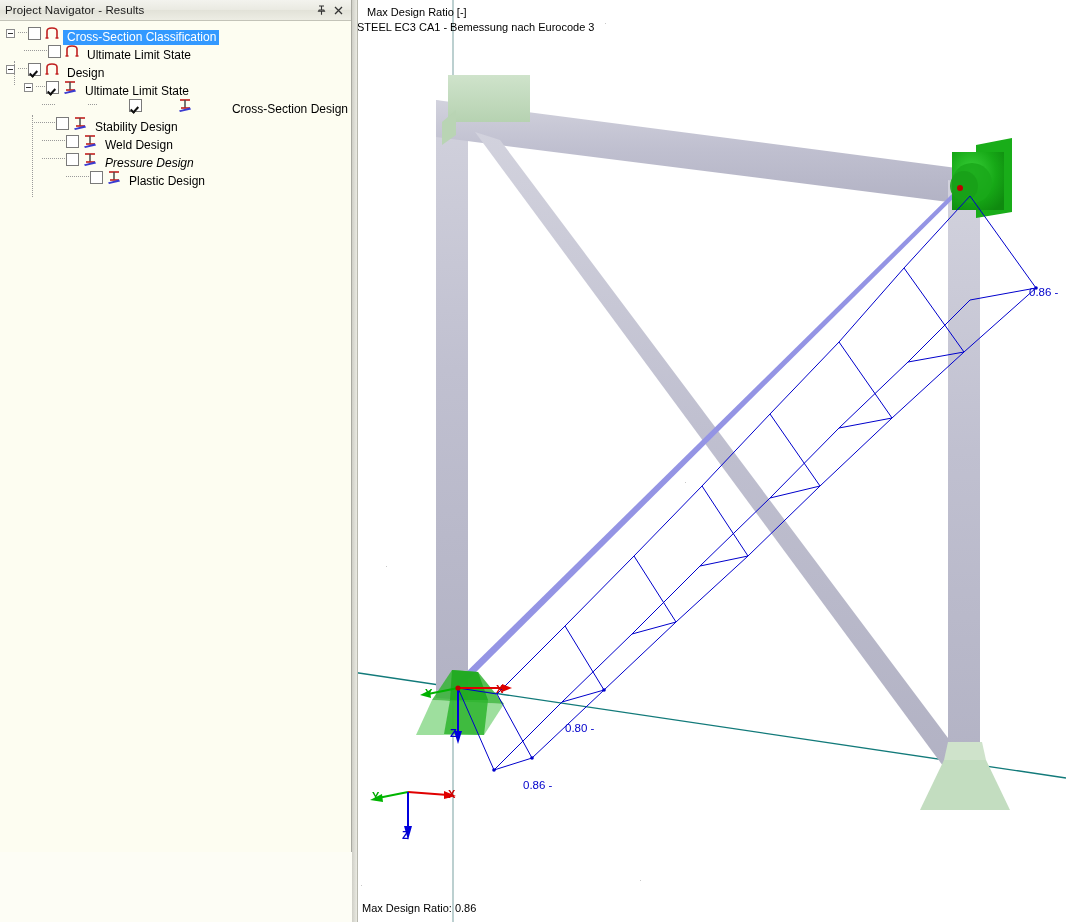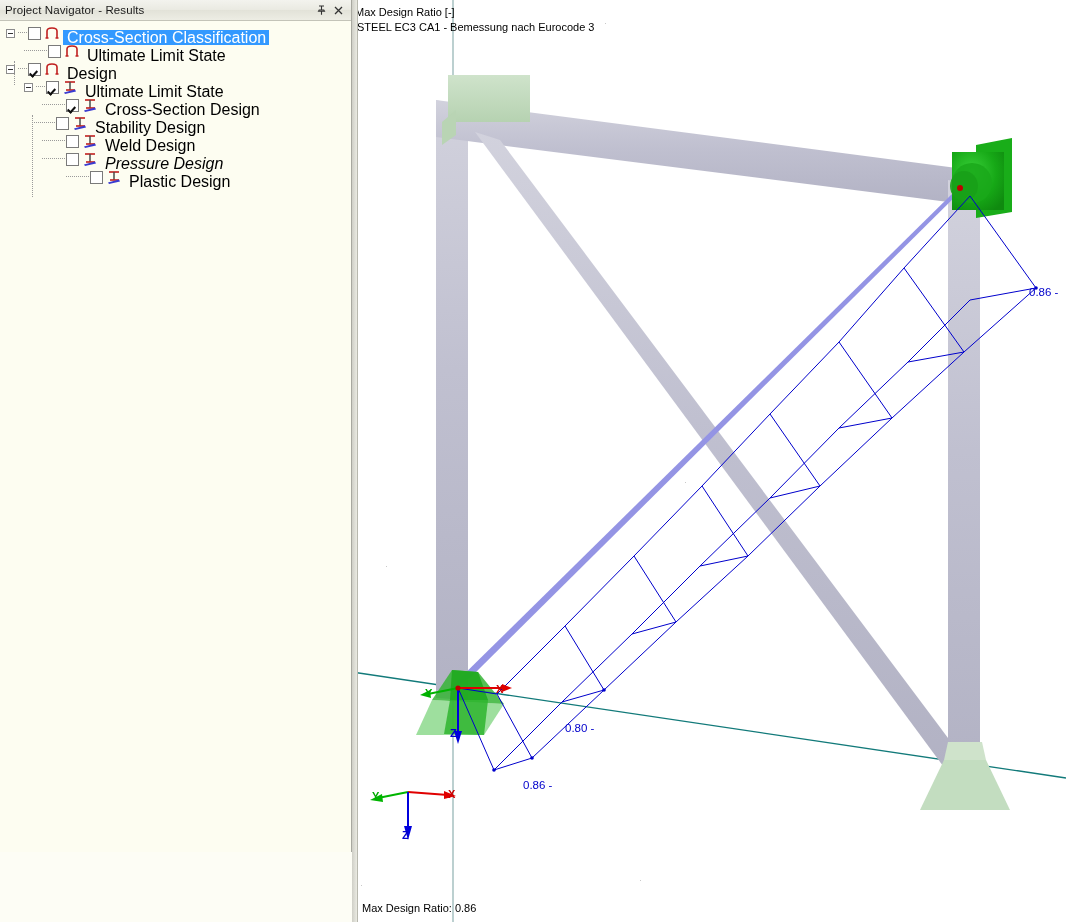"Max Design Ratio [-]" #vp-title1 { left: 3px -> 15px }
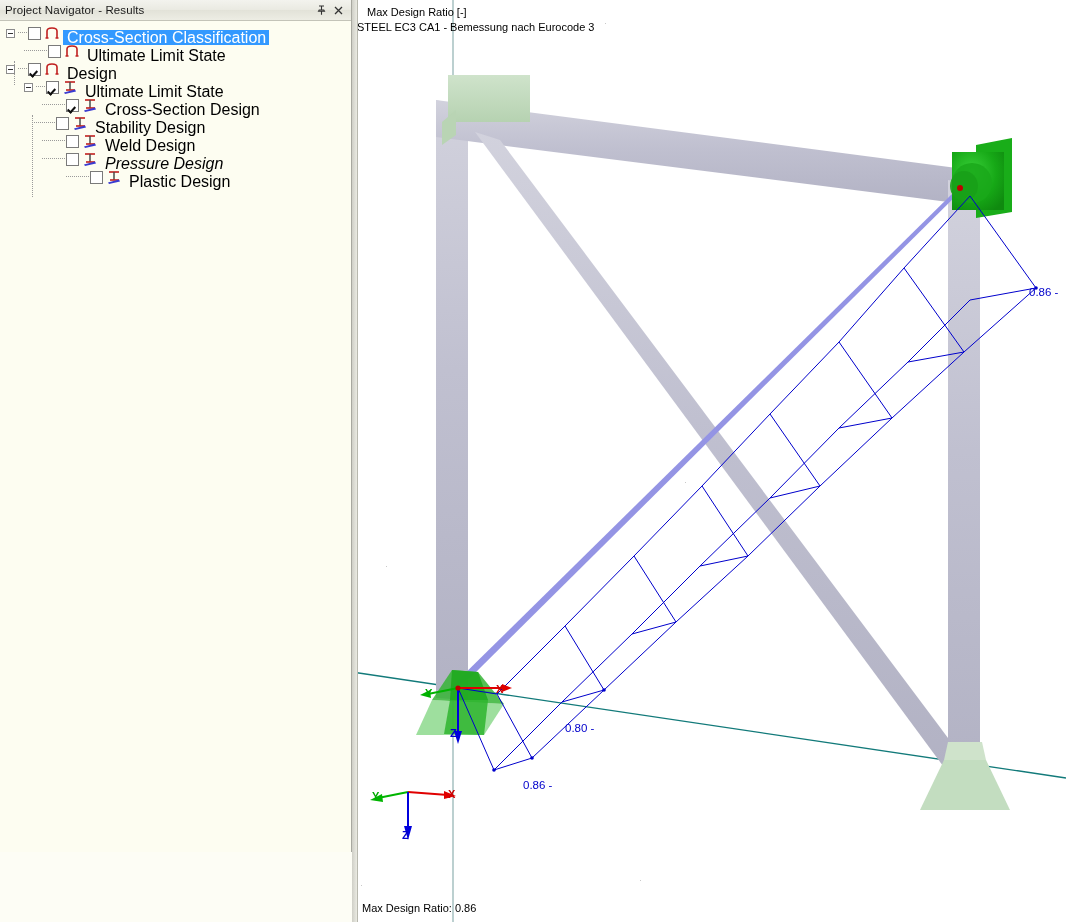"Cross-Section Classification" .tlabel { font-size: 16px -> 12px }
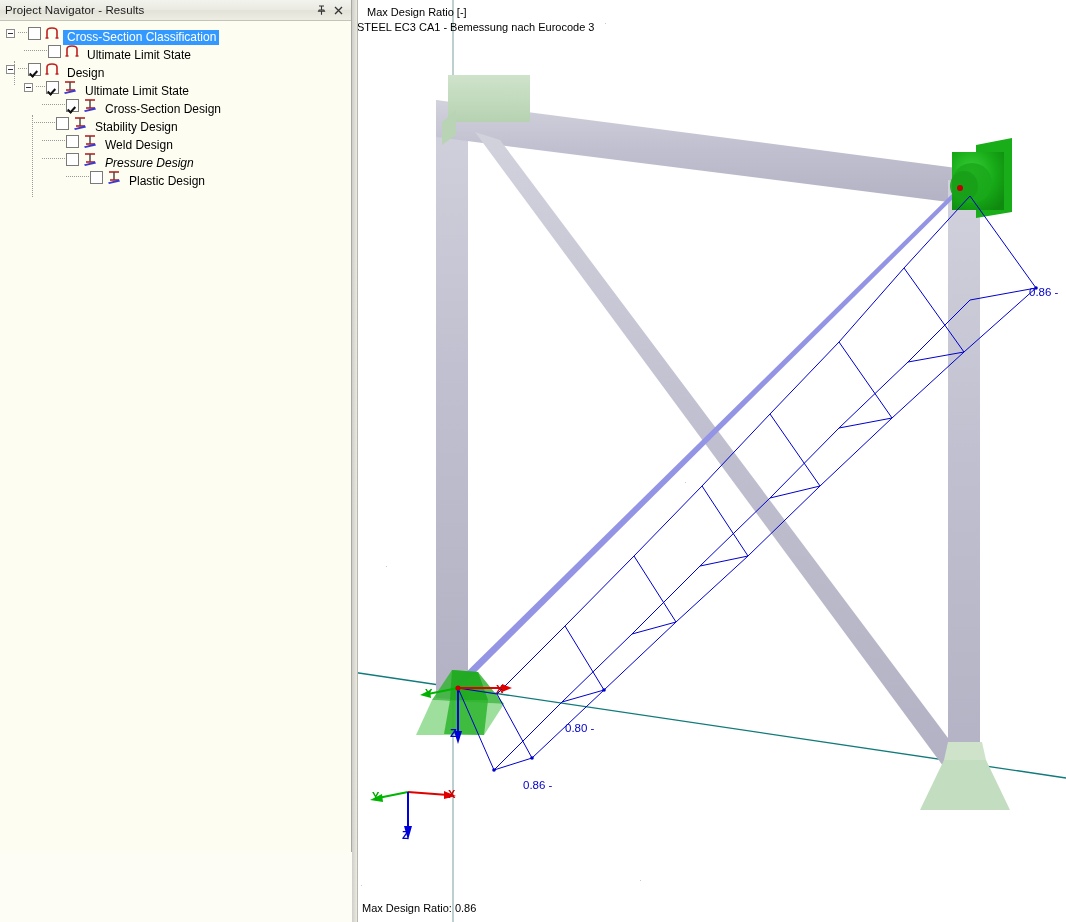"Cross-Section Design" div.trow { justify-content: none -> space-between }
